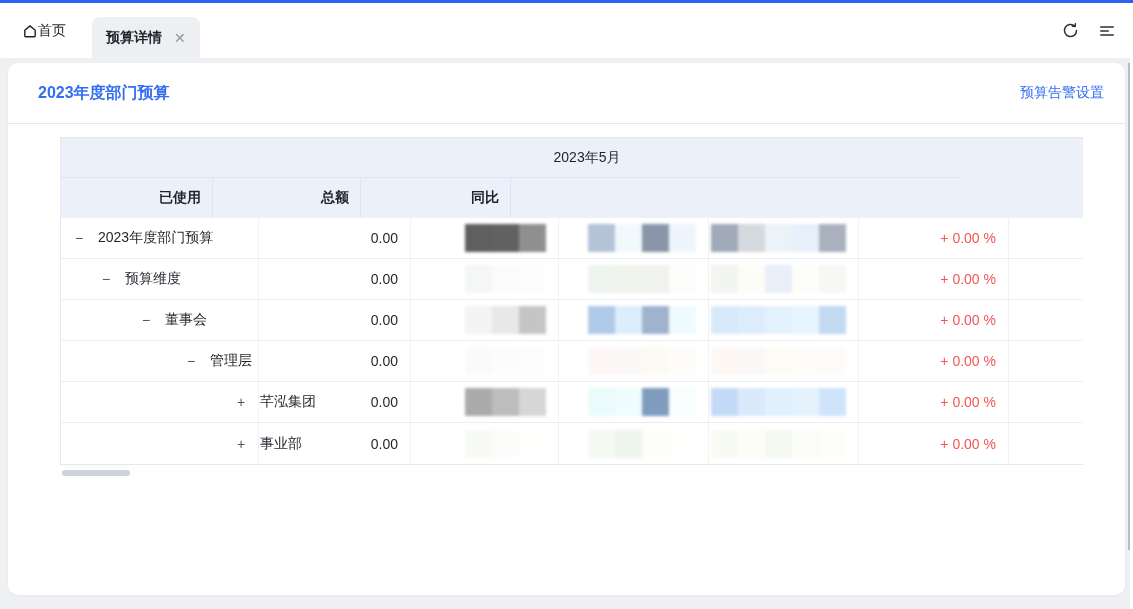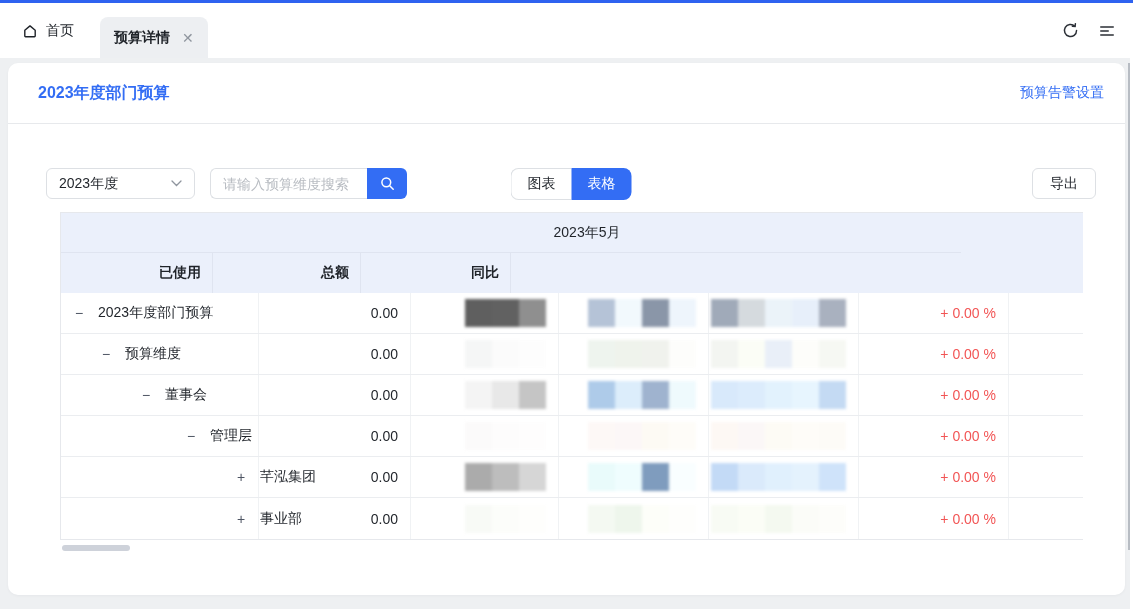"首页" .tab-home { gap: 8px -> 0 }
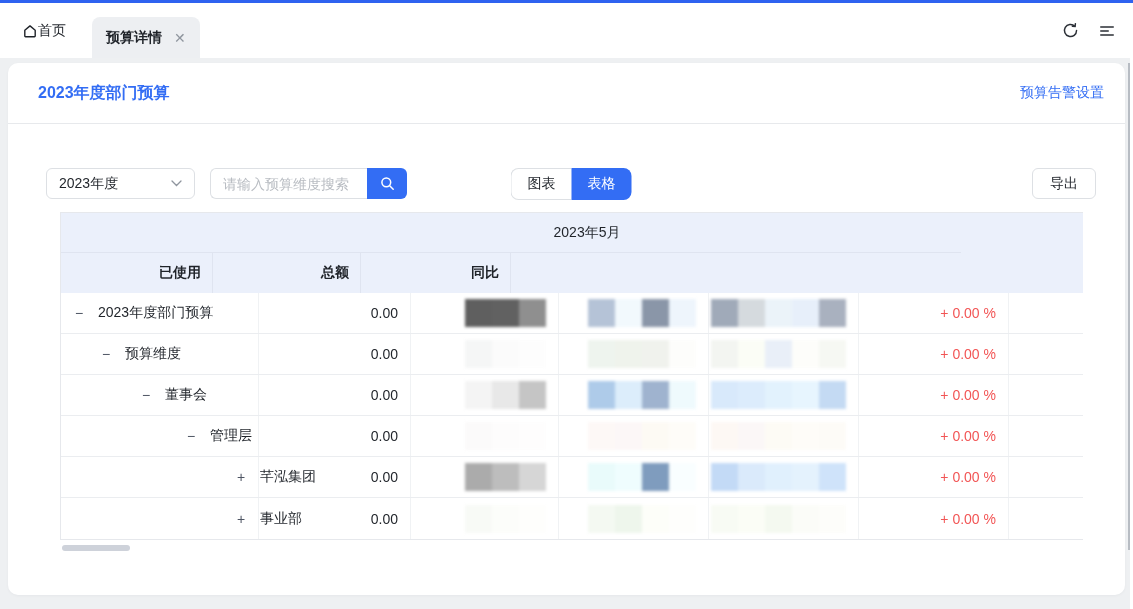"2023年度" div.controls { html: <div> <div> <span>2023年度</span> <span> <svg> <polyline></polyline> </svg> </span> </div> <div> <input> <button> <span> <svg> <circle></circle> <line></line> </svg> </span> </button> </div> <div> <div>图表</div> <div>表格</div> </div> <button>导出</button> </div> -> none }
